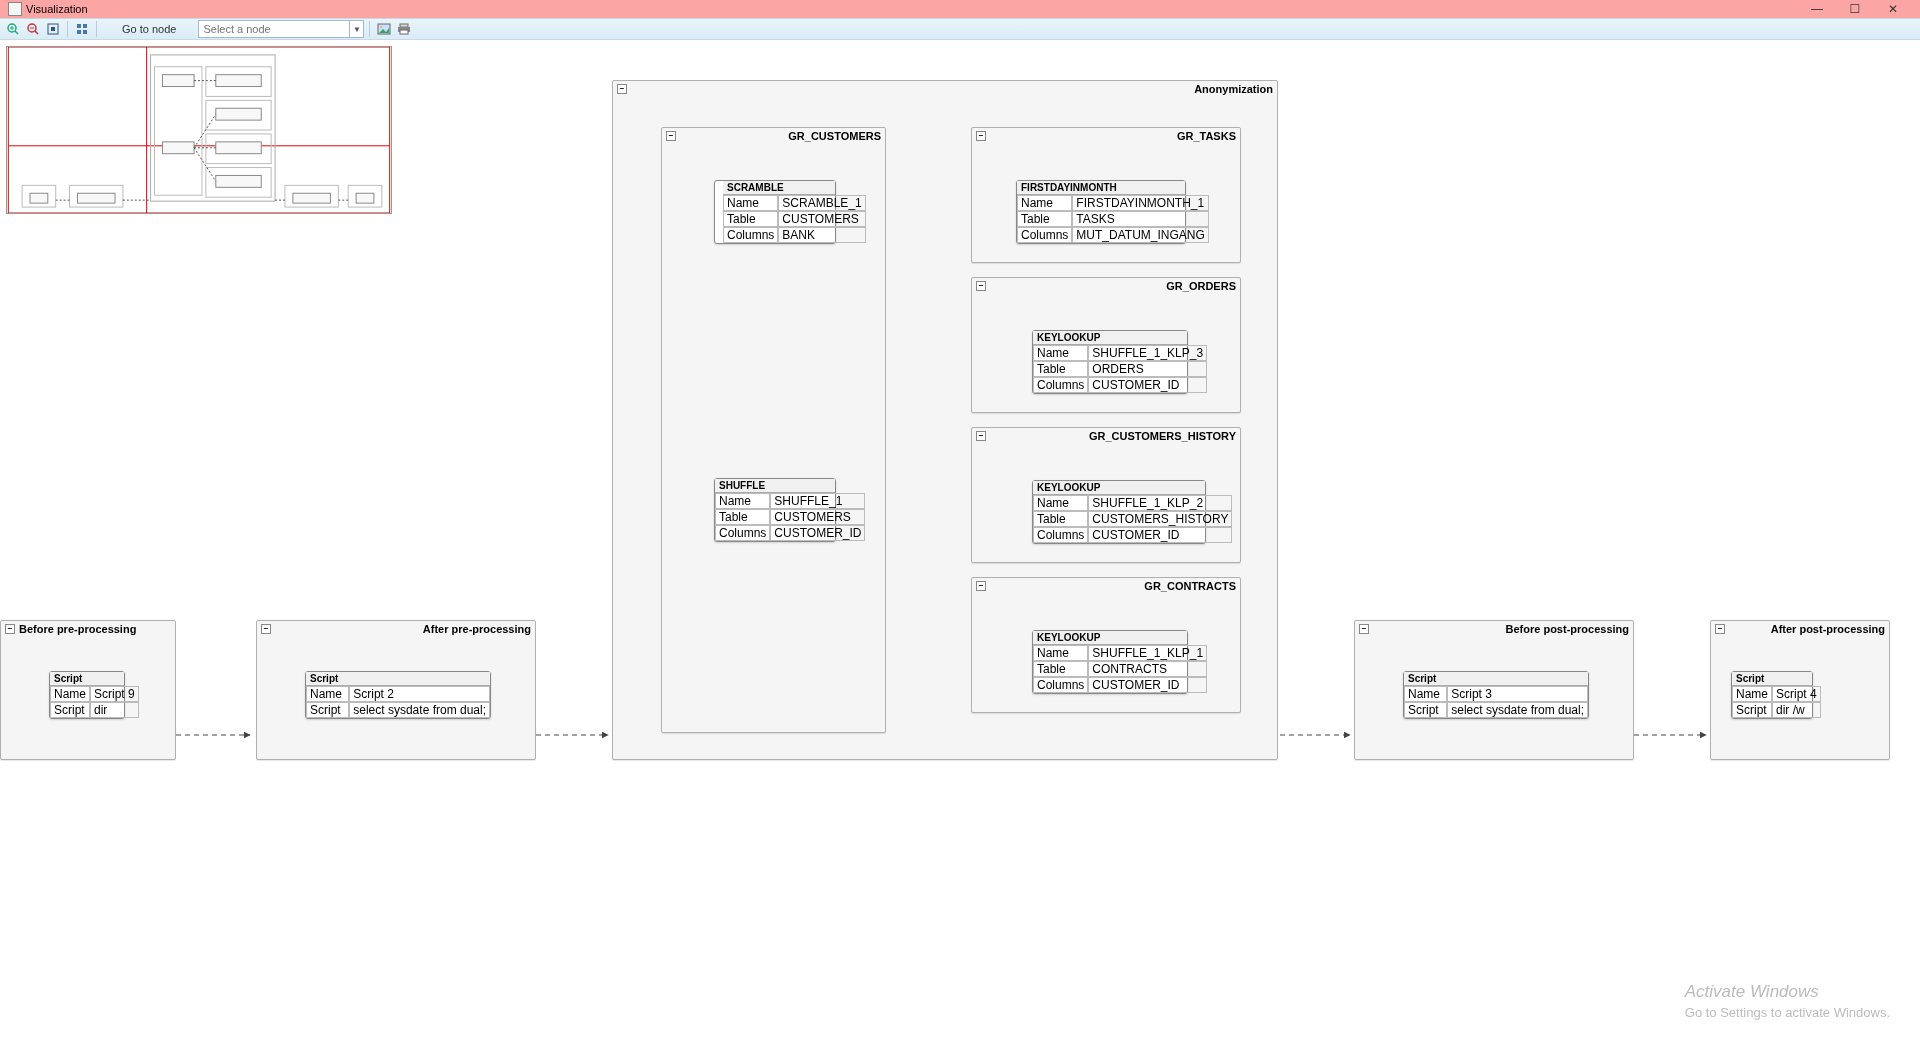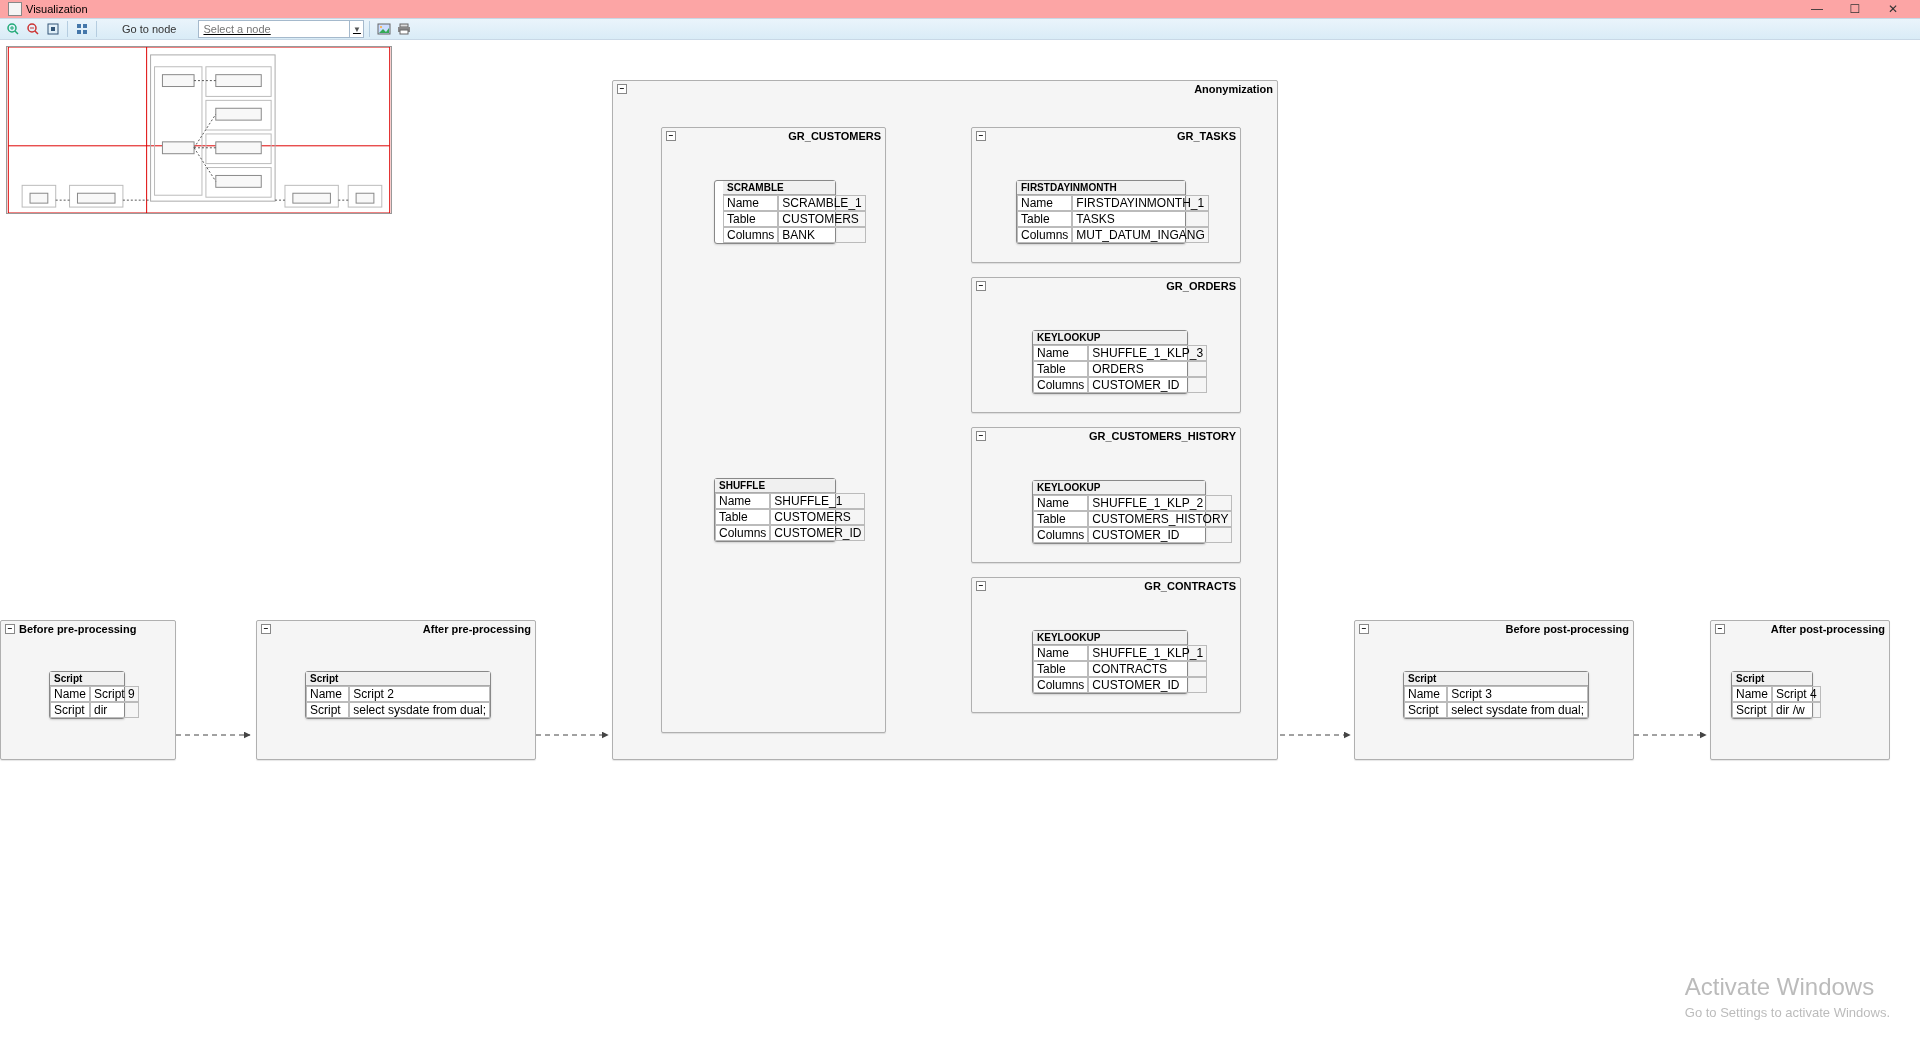"Select a node" .toolbar .combo { text-decoration: underline -> none }
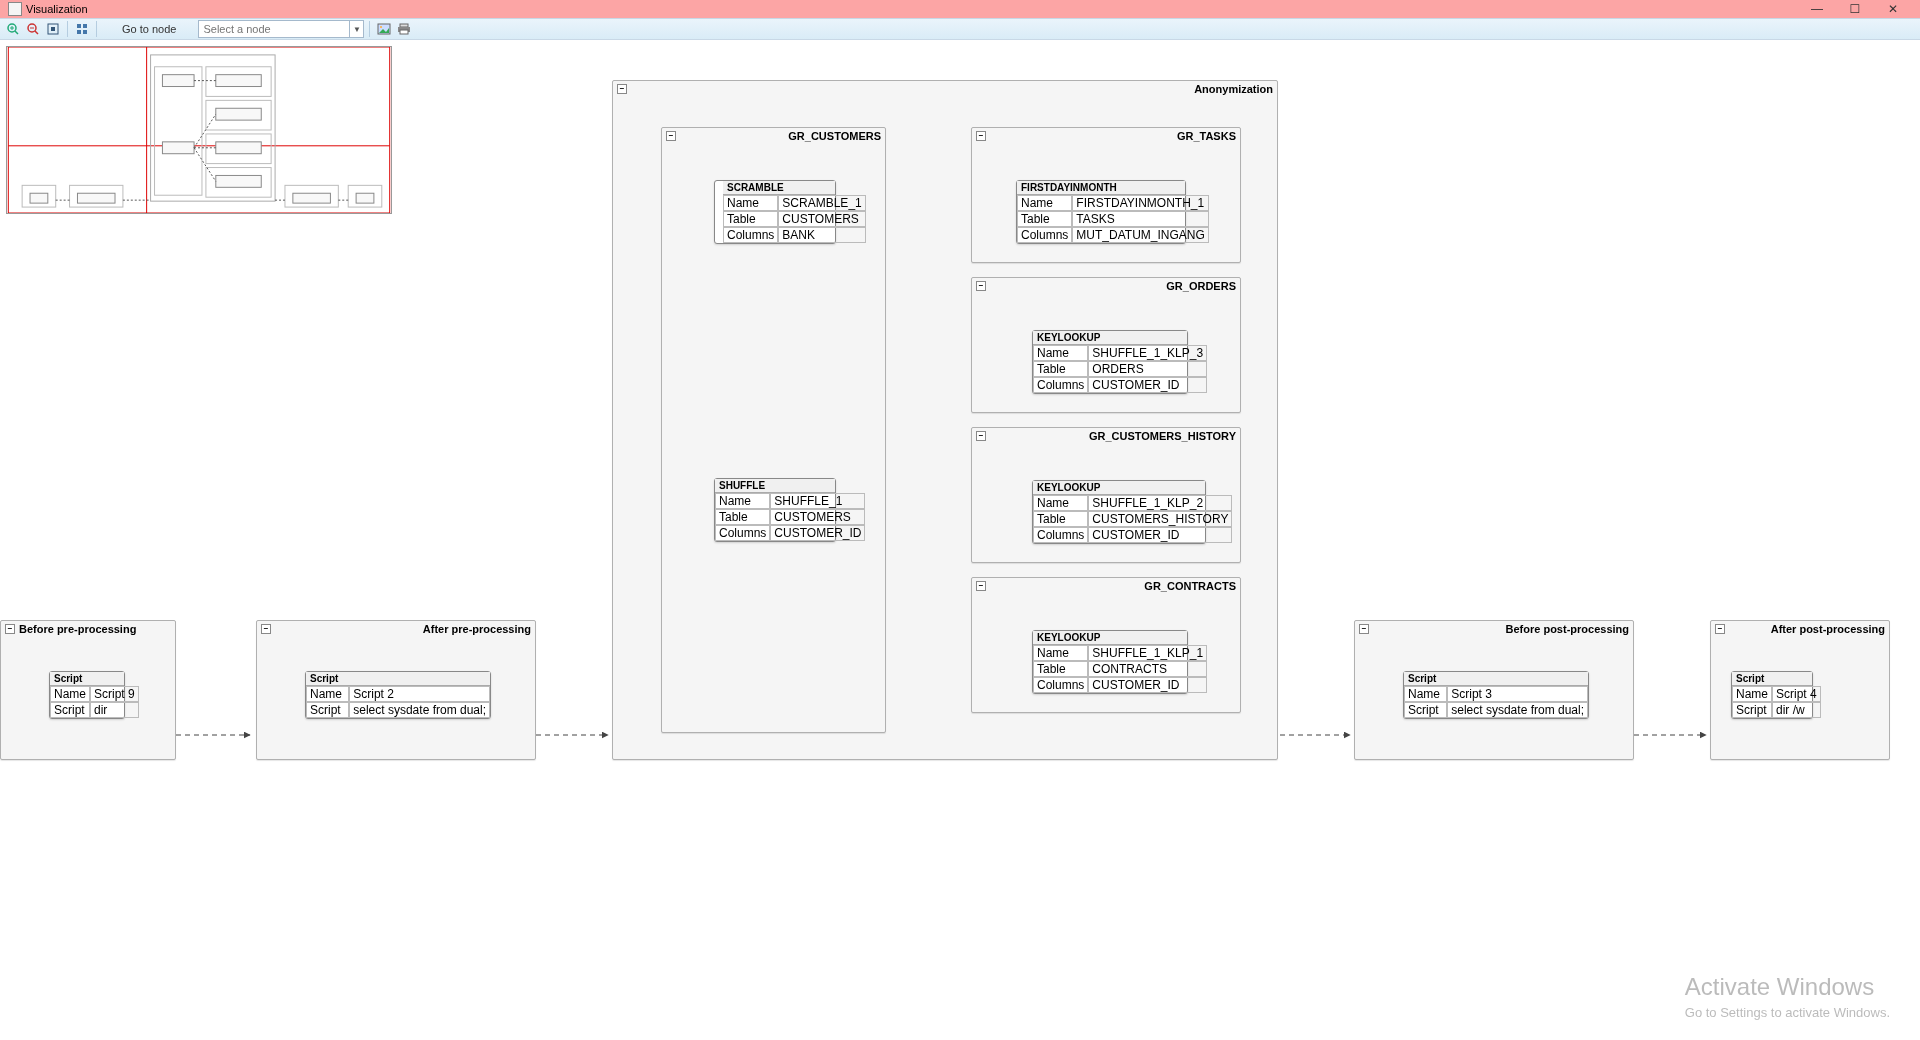"Activate Windows" .watermark .t1 { font-size: 24px -> 17px; font-style: none -> italic }
